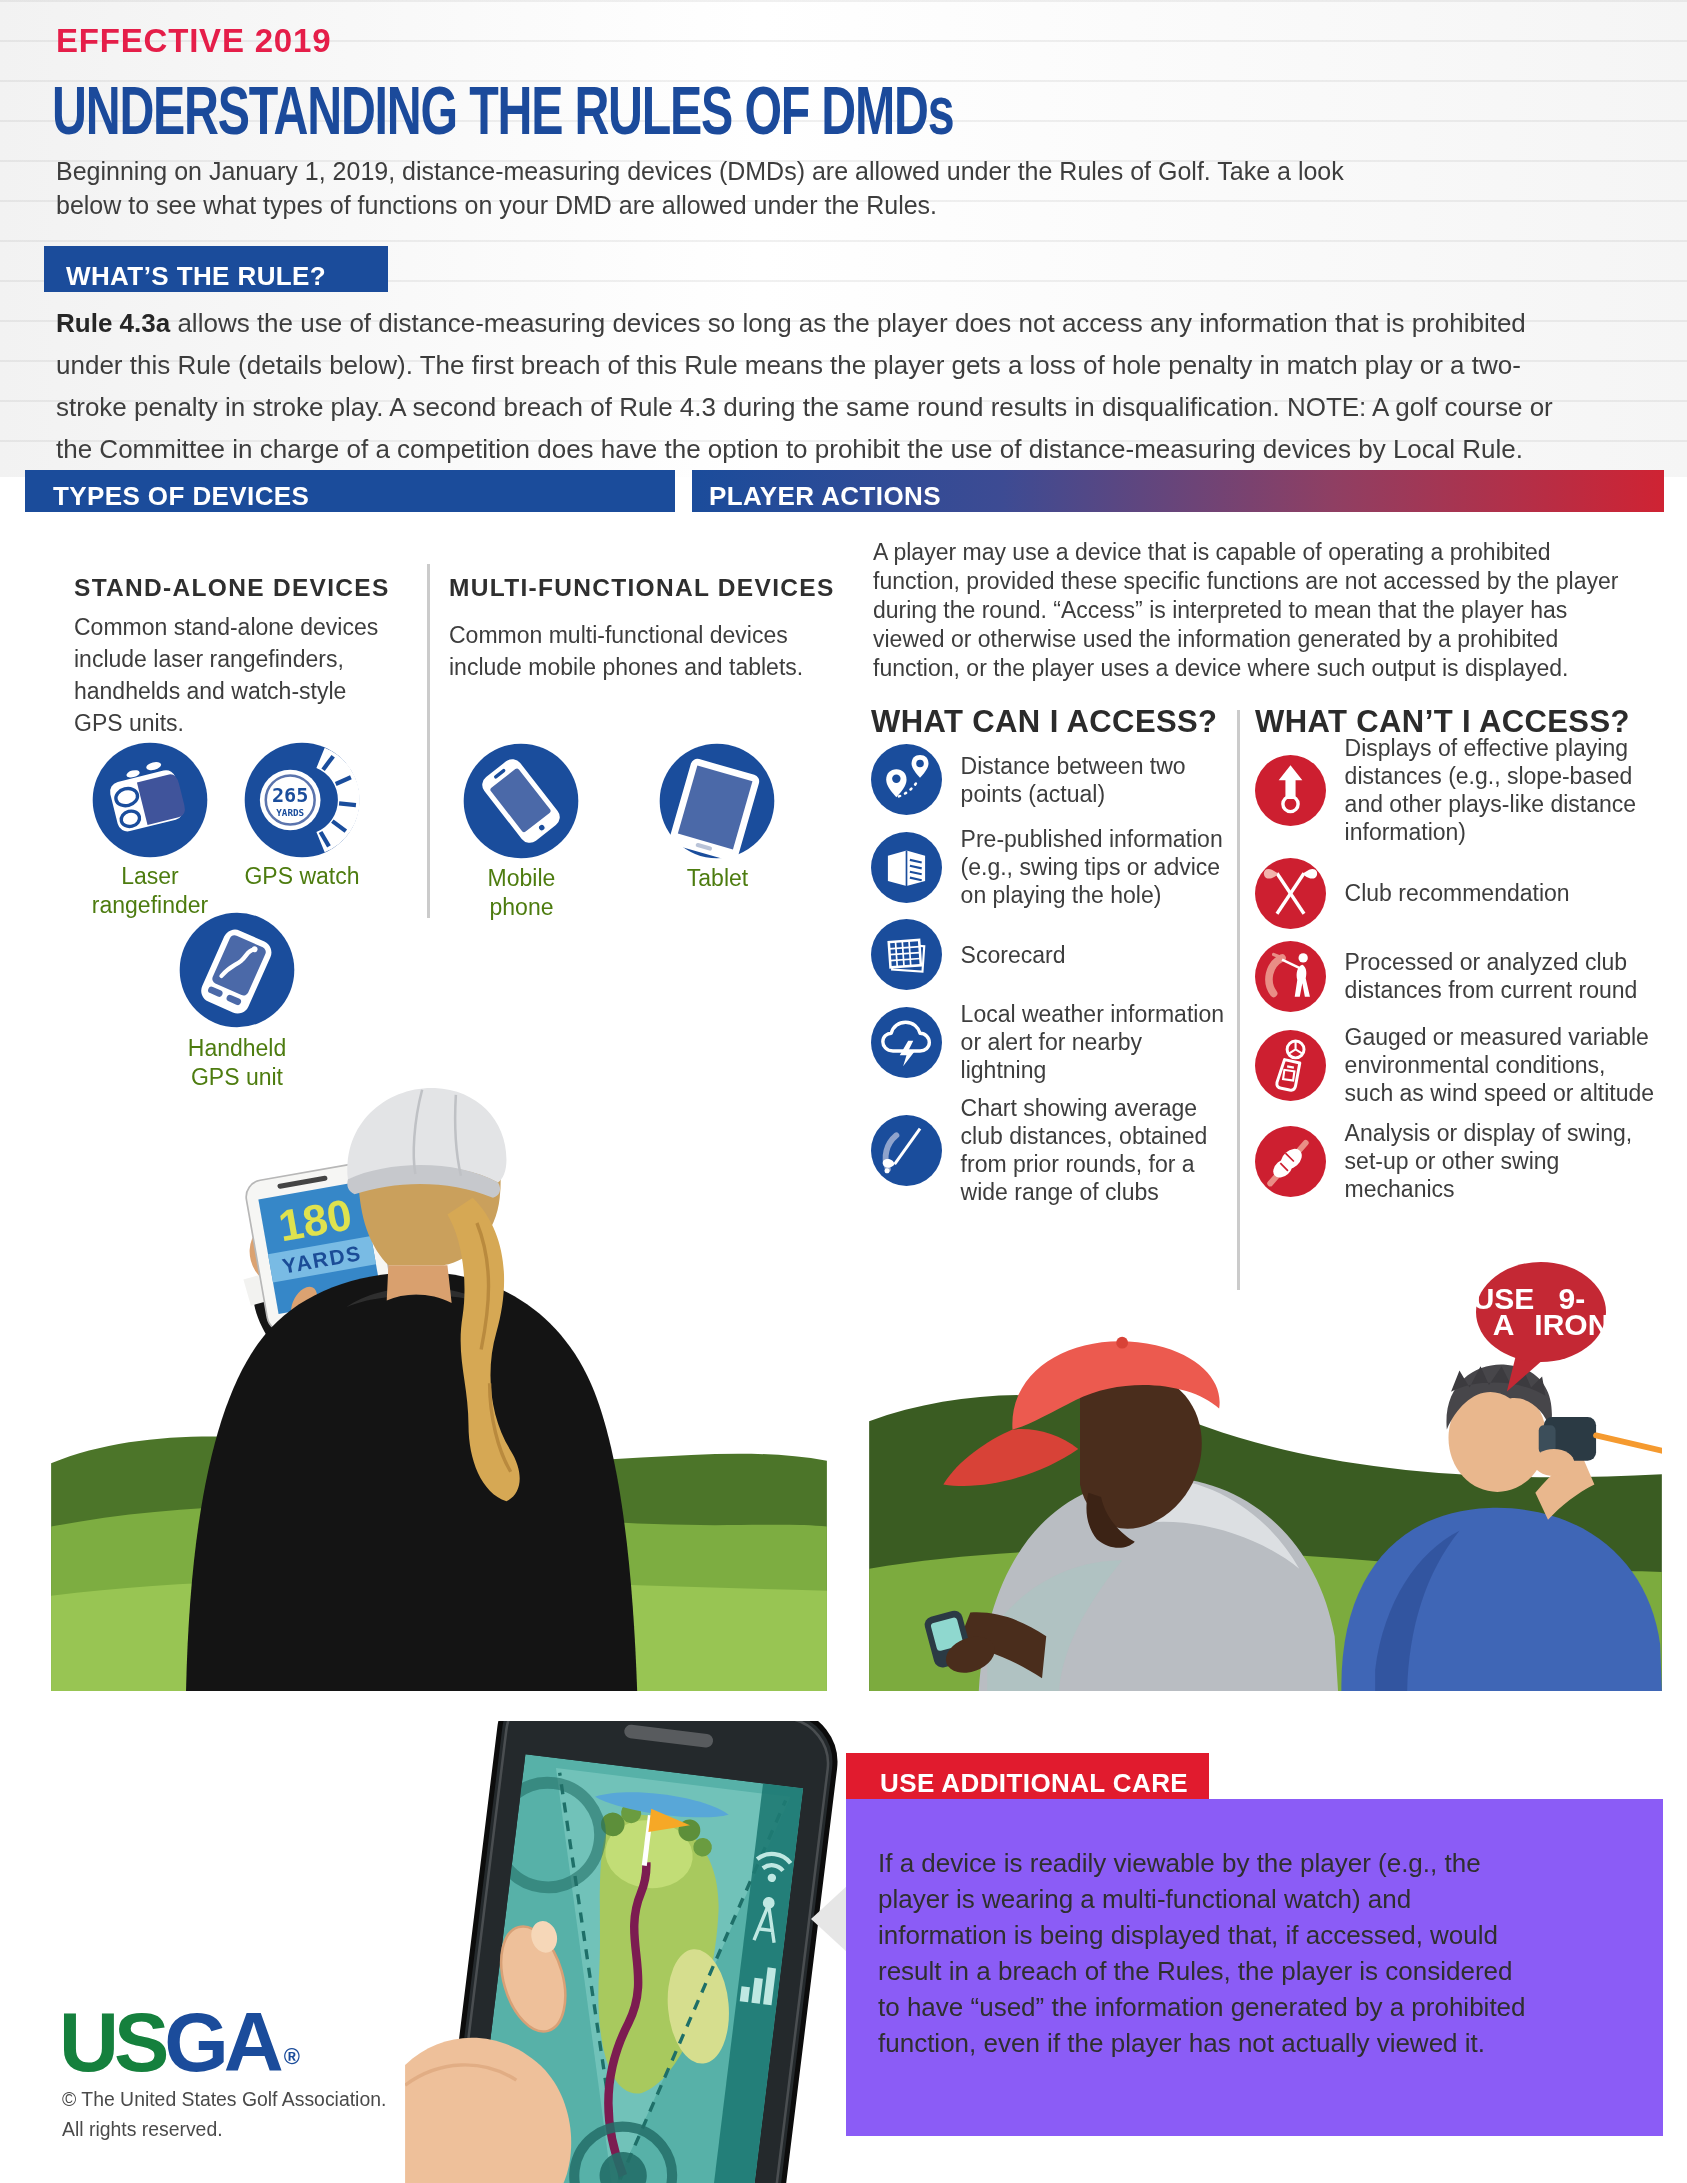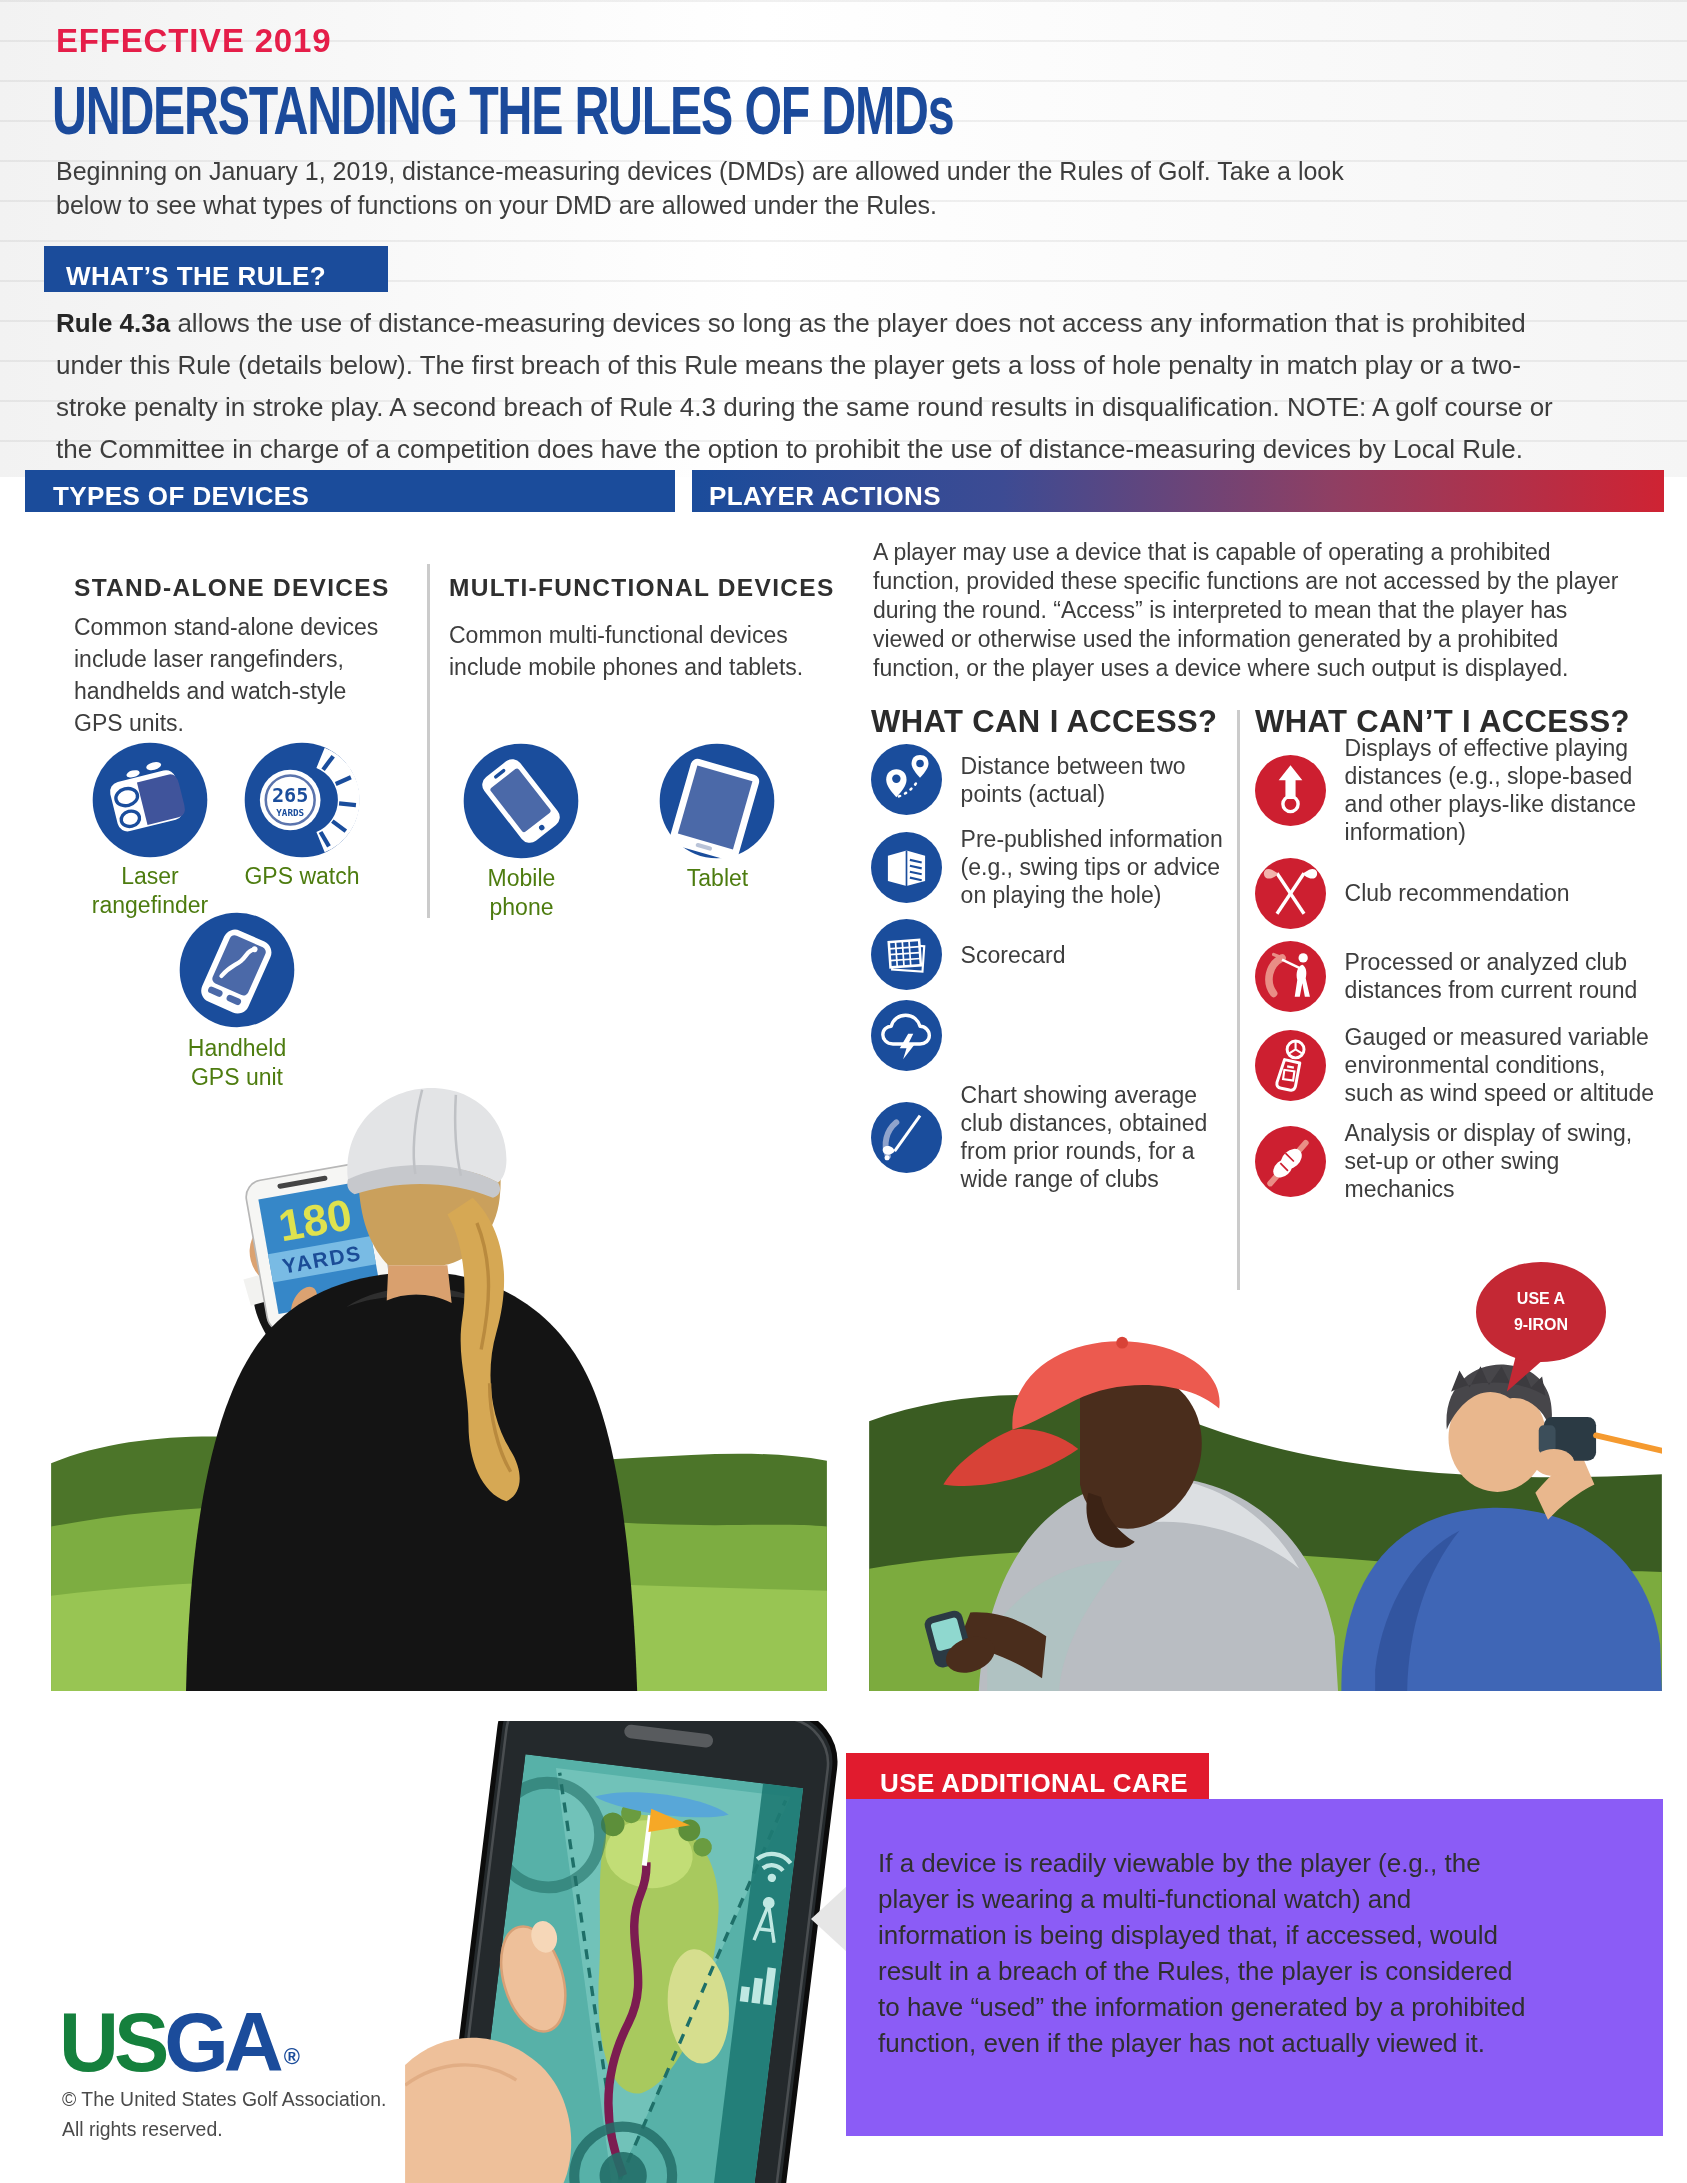"Local weather information or alert" div.item-text { html: none -> <div>Local weather information or alert for nearby lightning</div> }
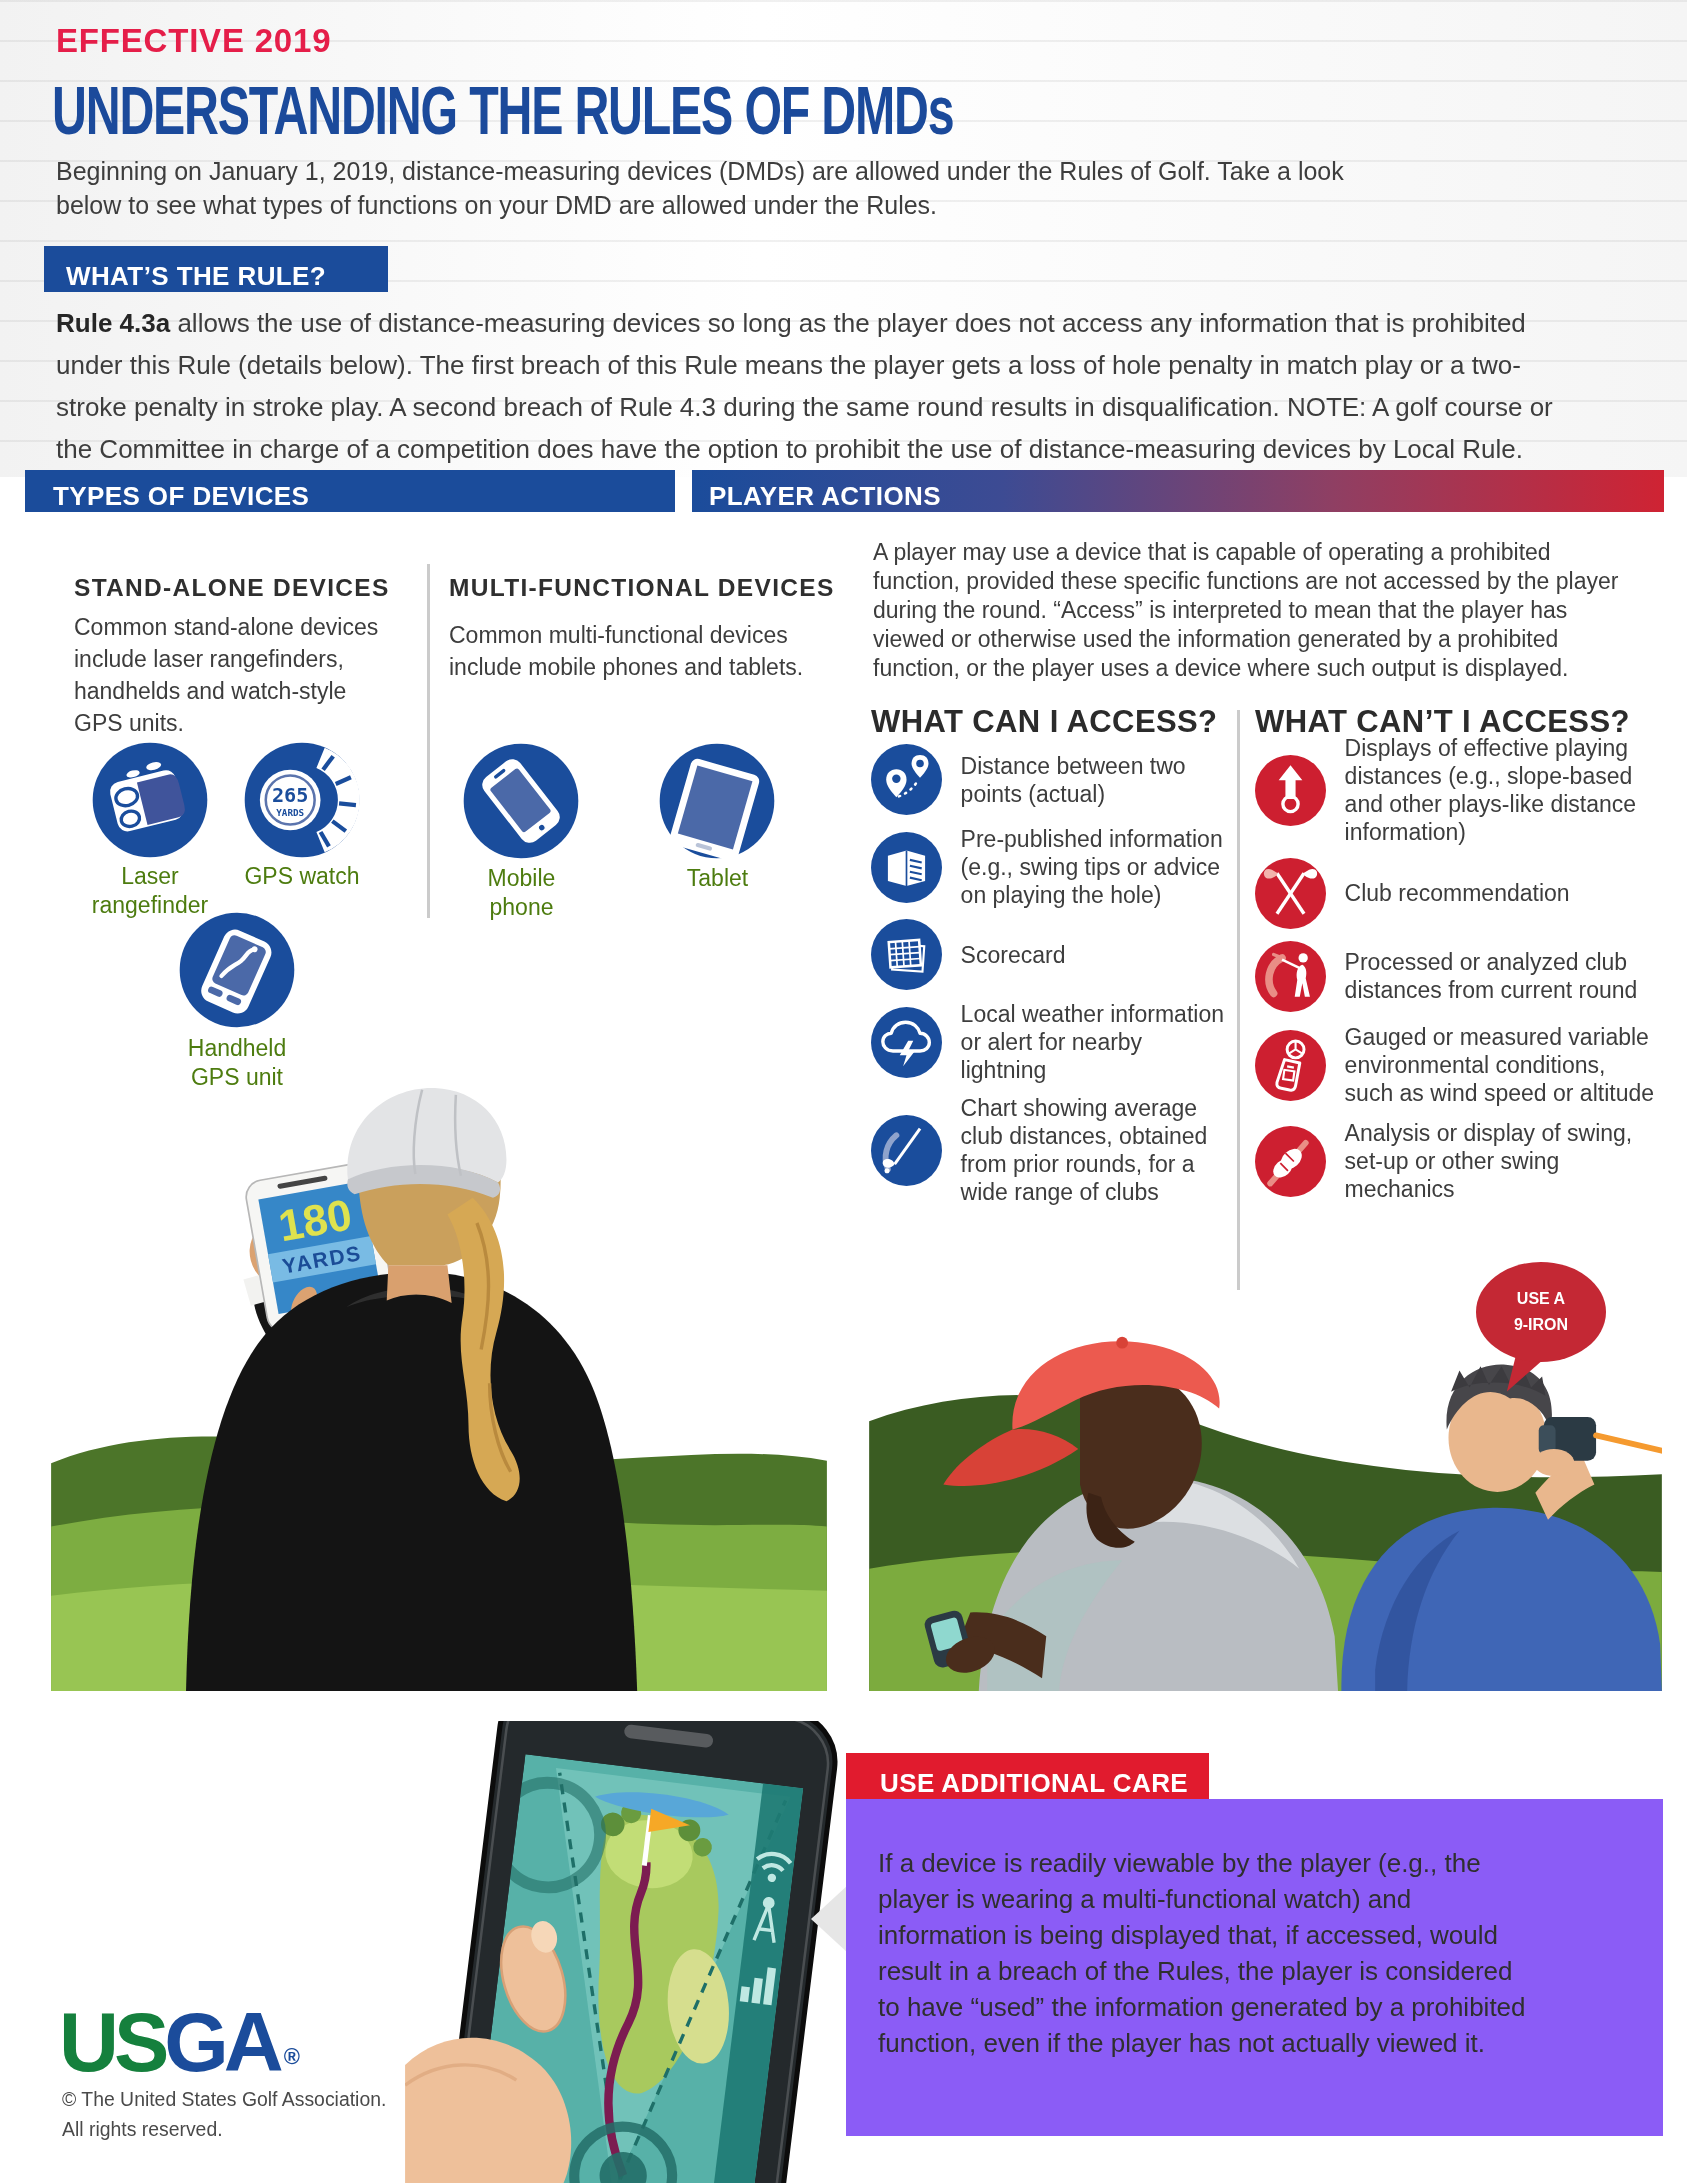"USE A" .speech-bubble { flex-direction: column -> none; font-size: 16px -> 30px }
